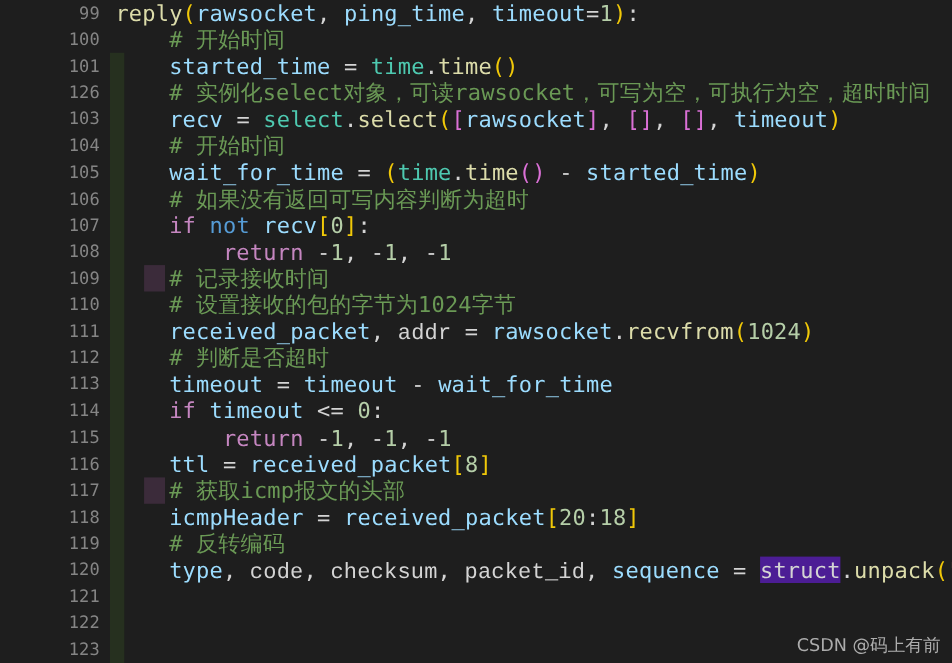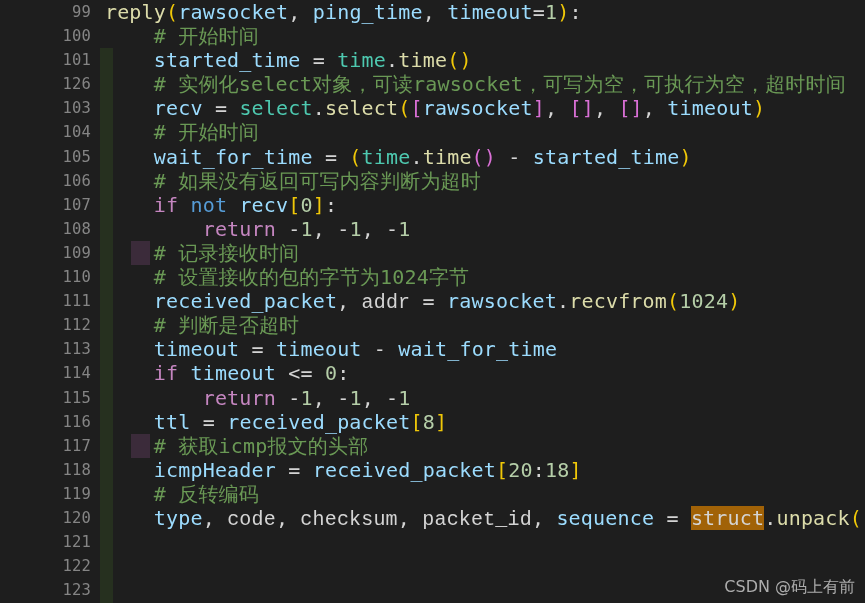"struct" .t-hl { background: #a16207 -> #4c1d95 }
